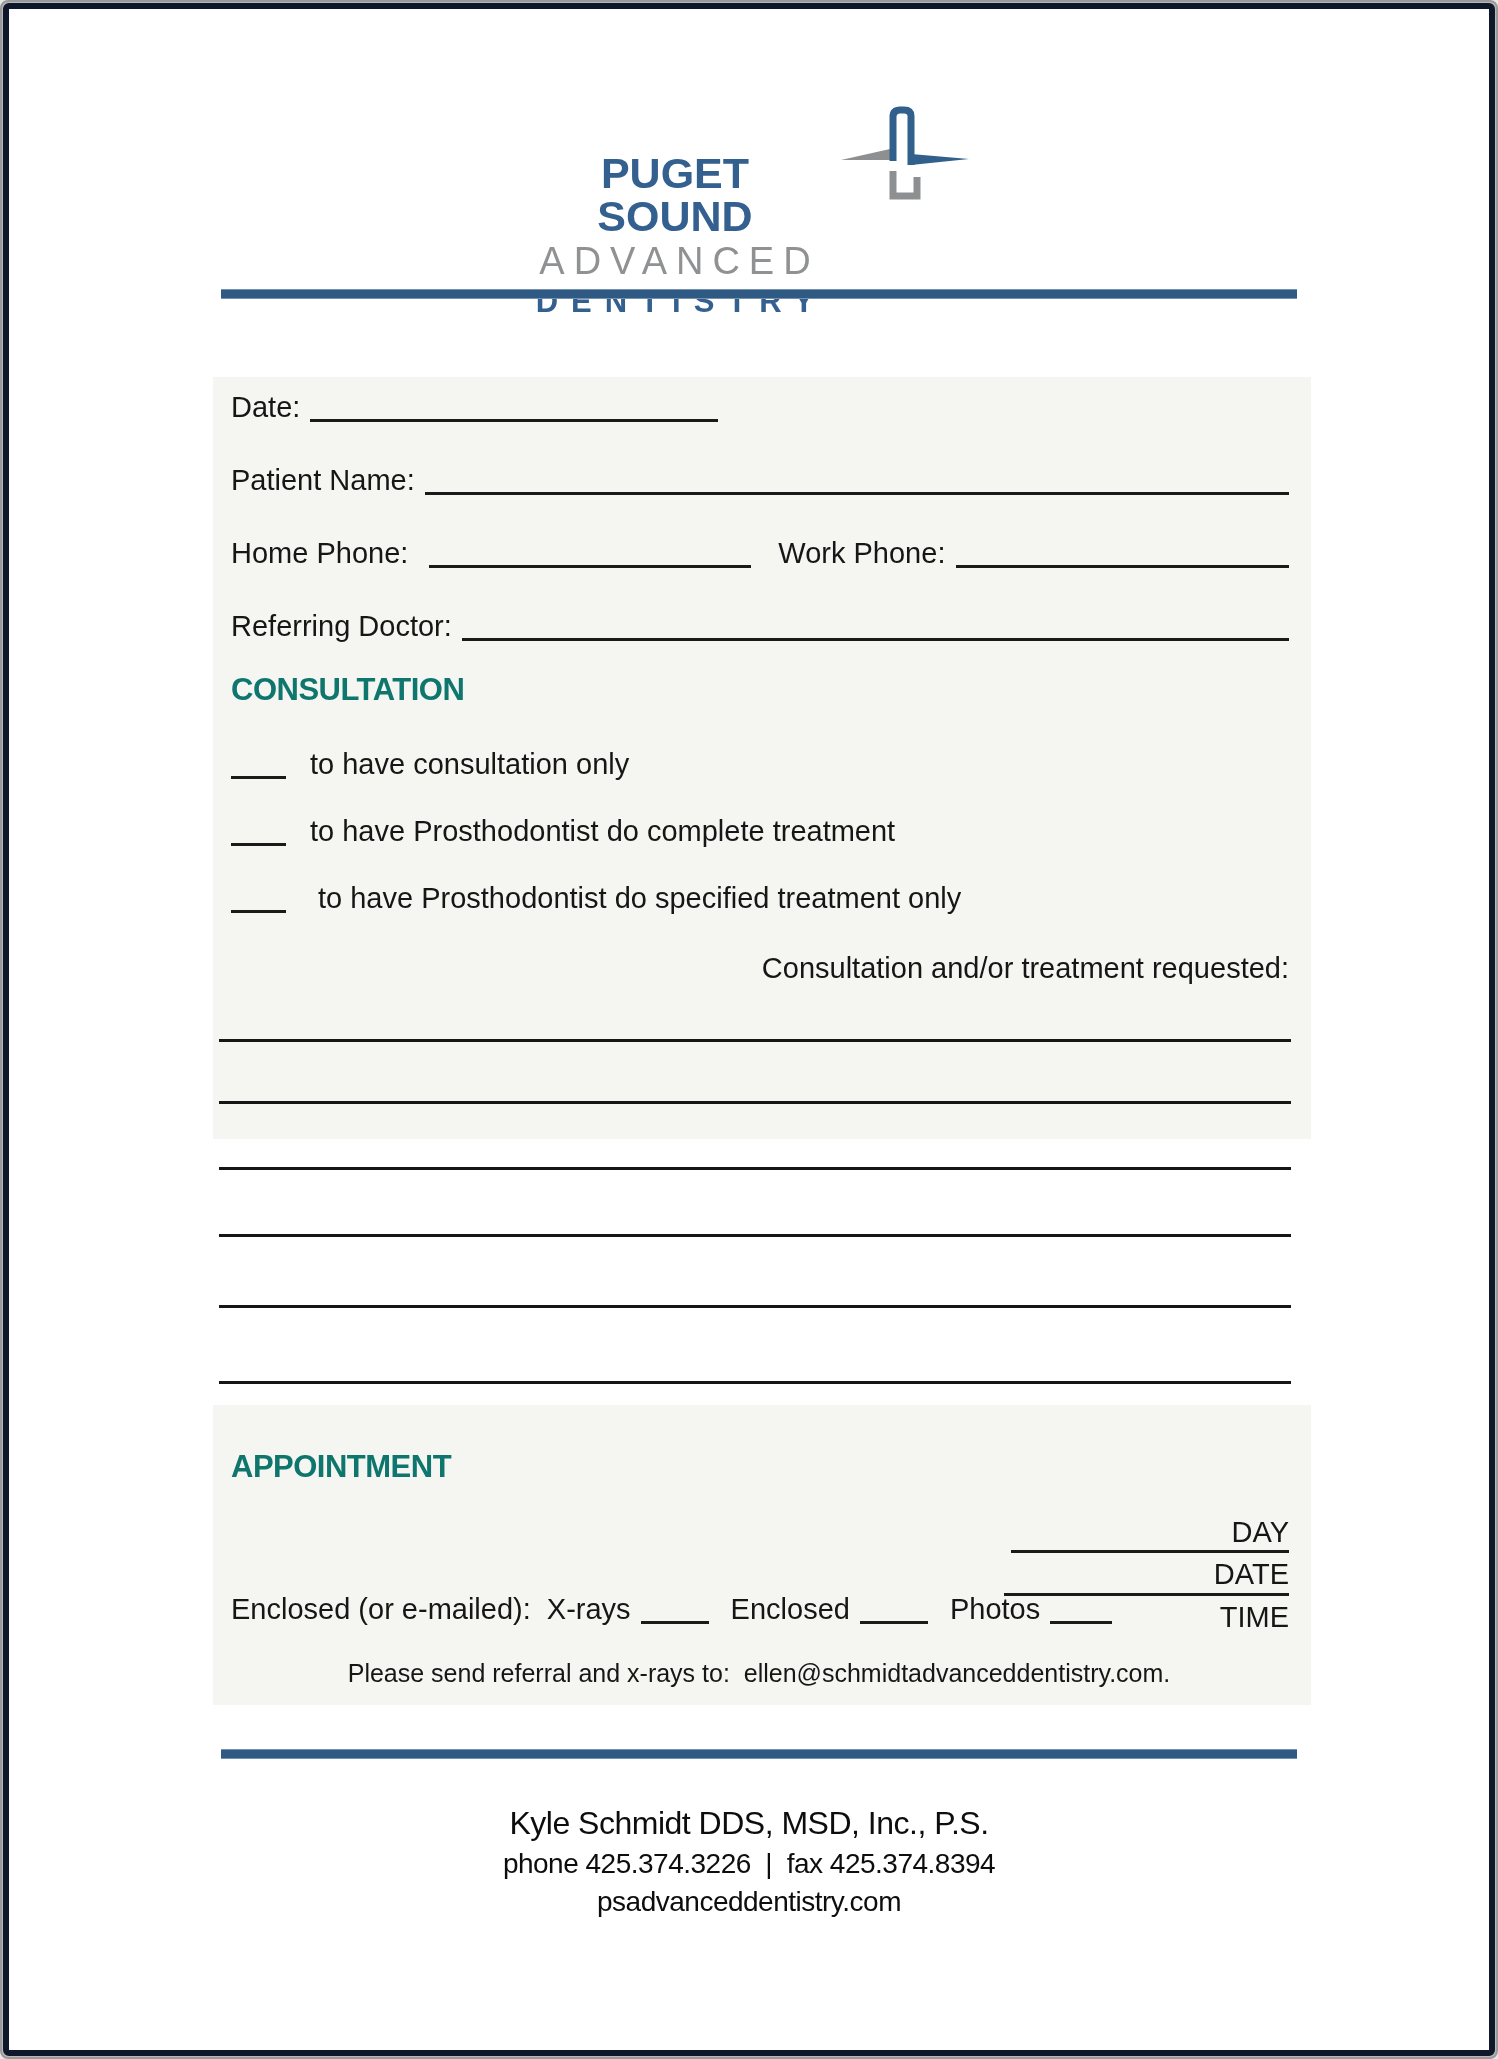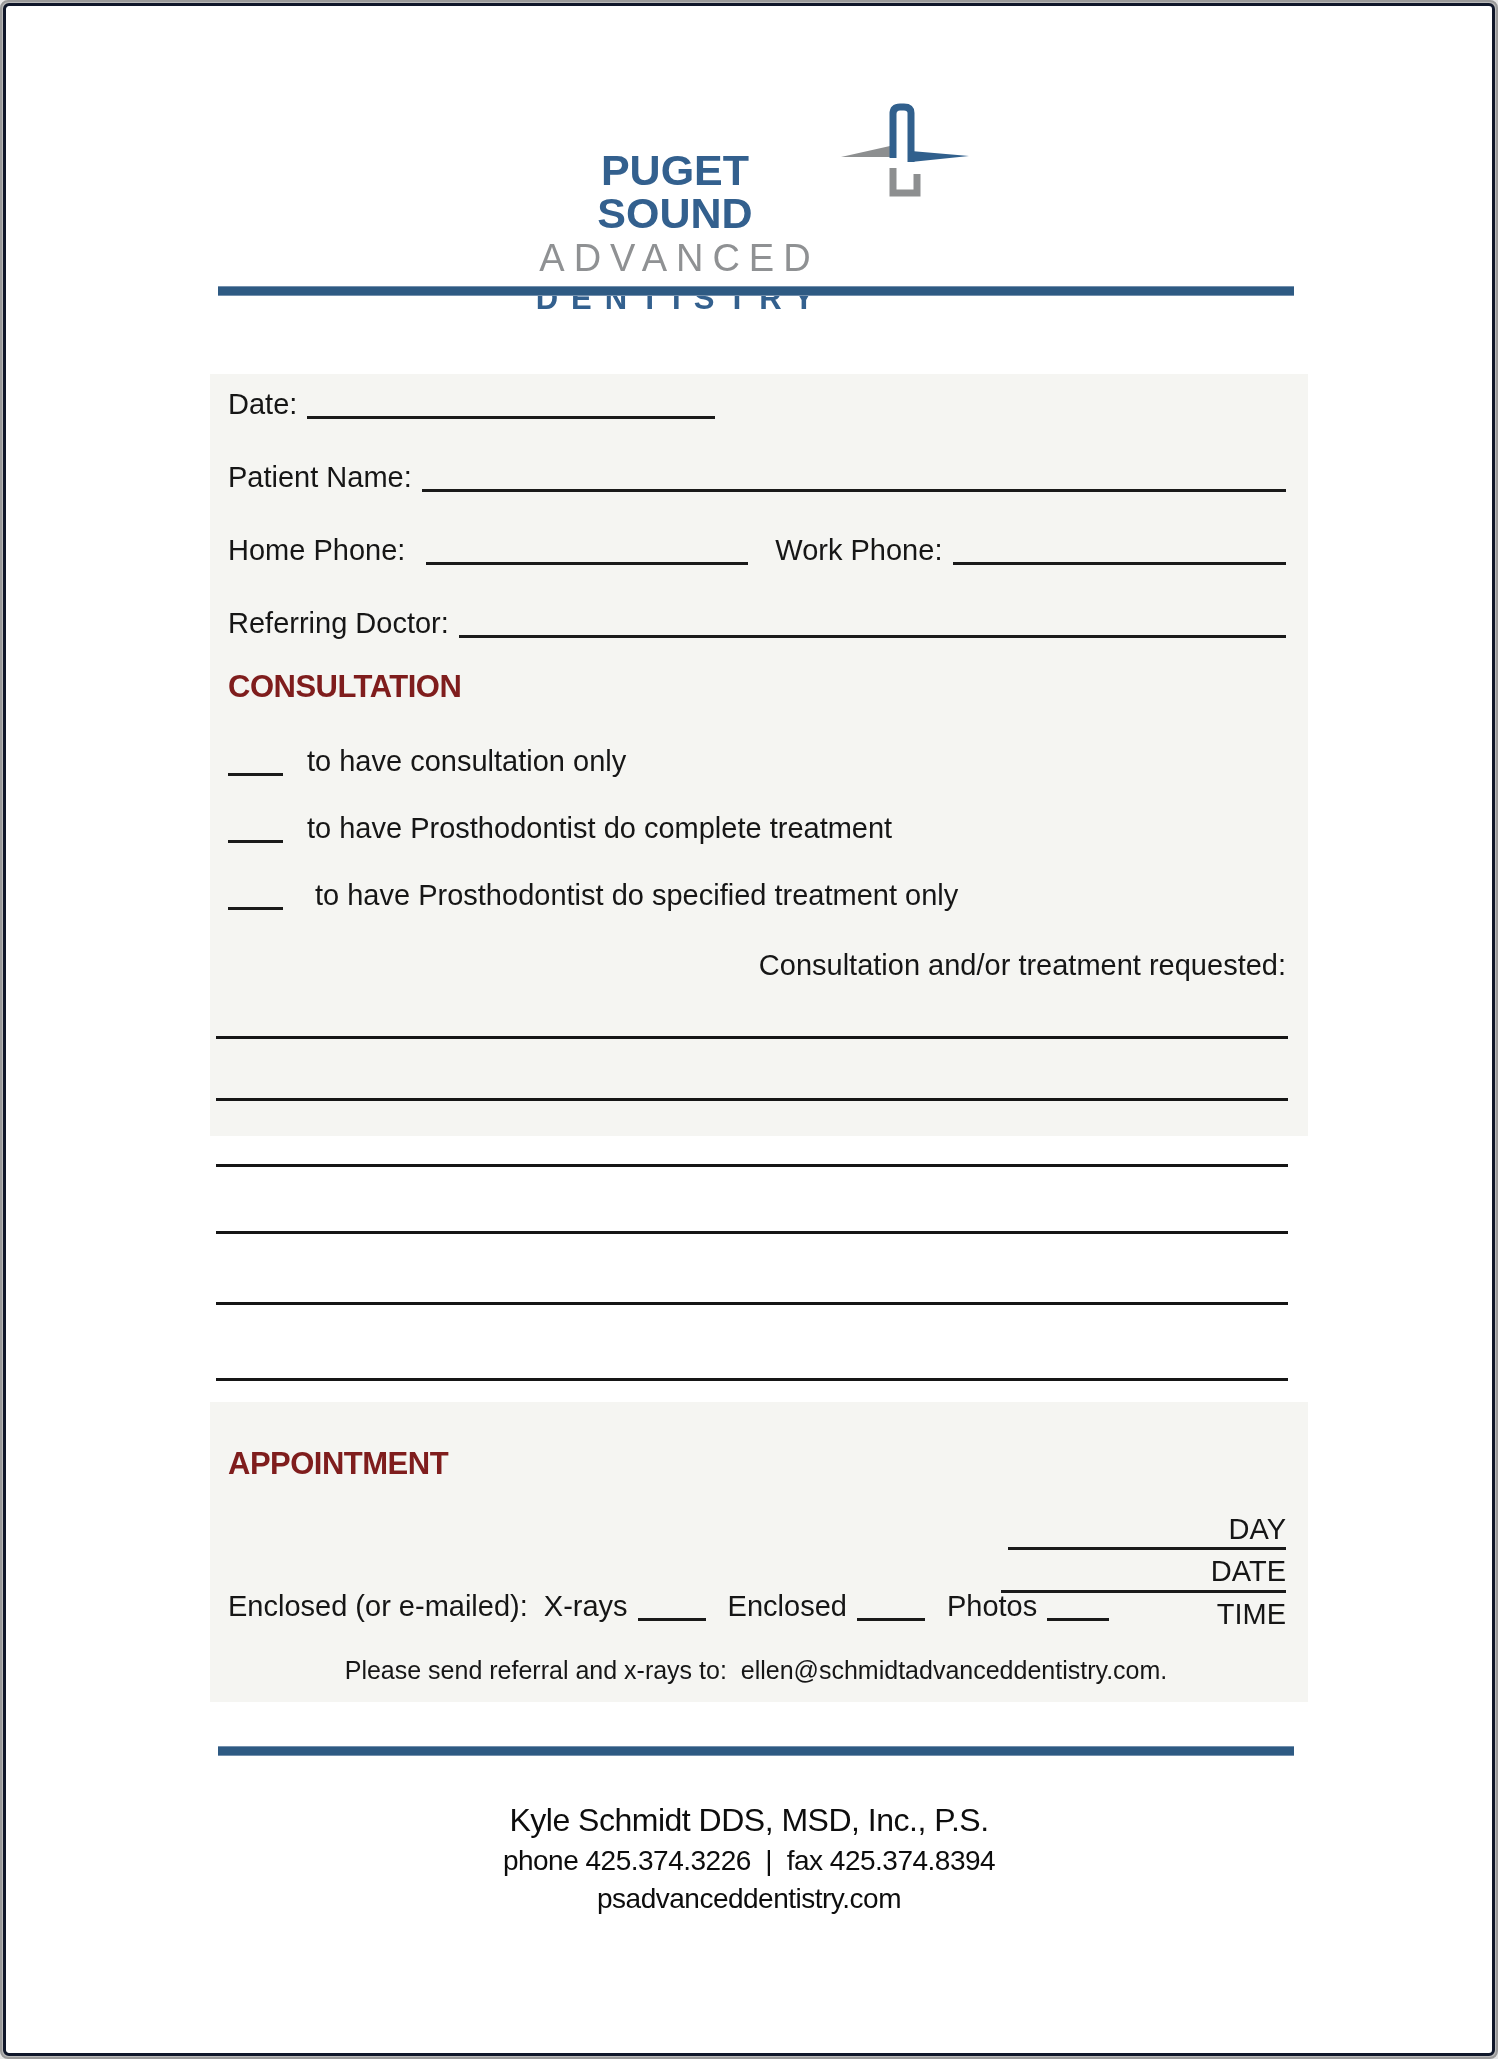"PUGET SOUND" .page { border: 3px solid #0f172a -> 6px solid #0f172a }
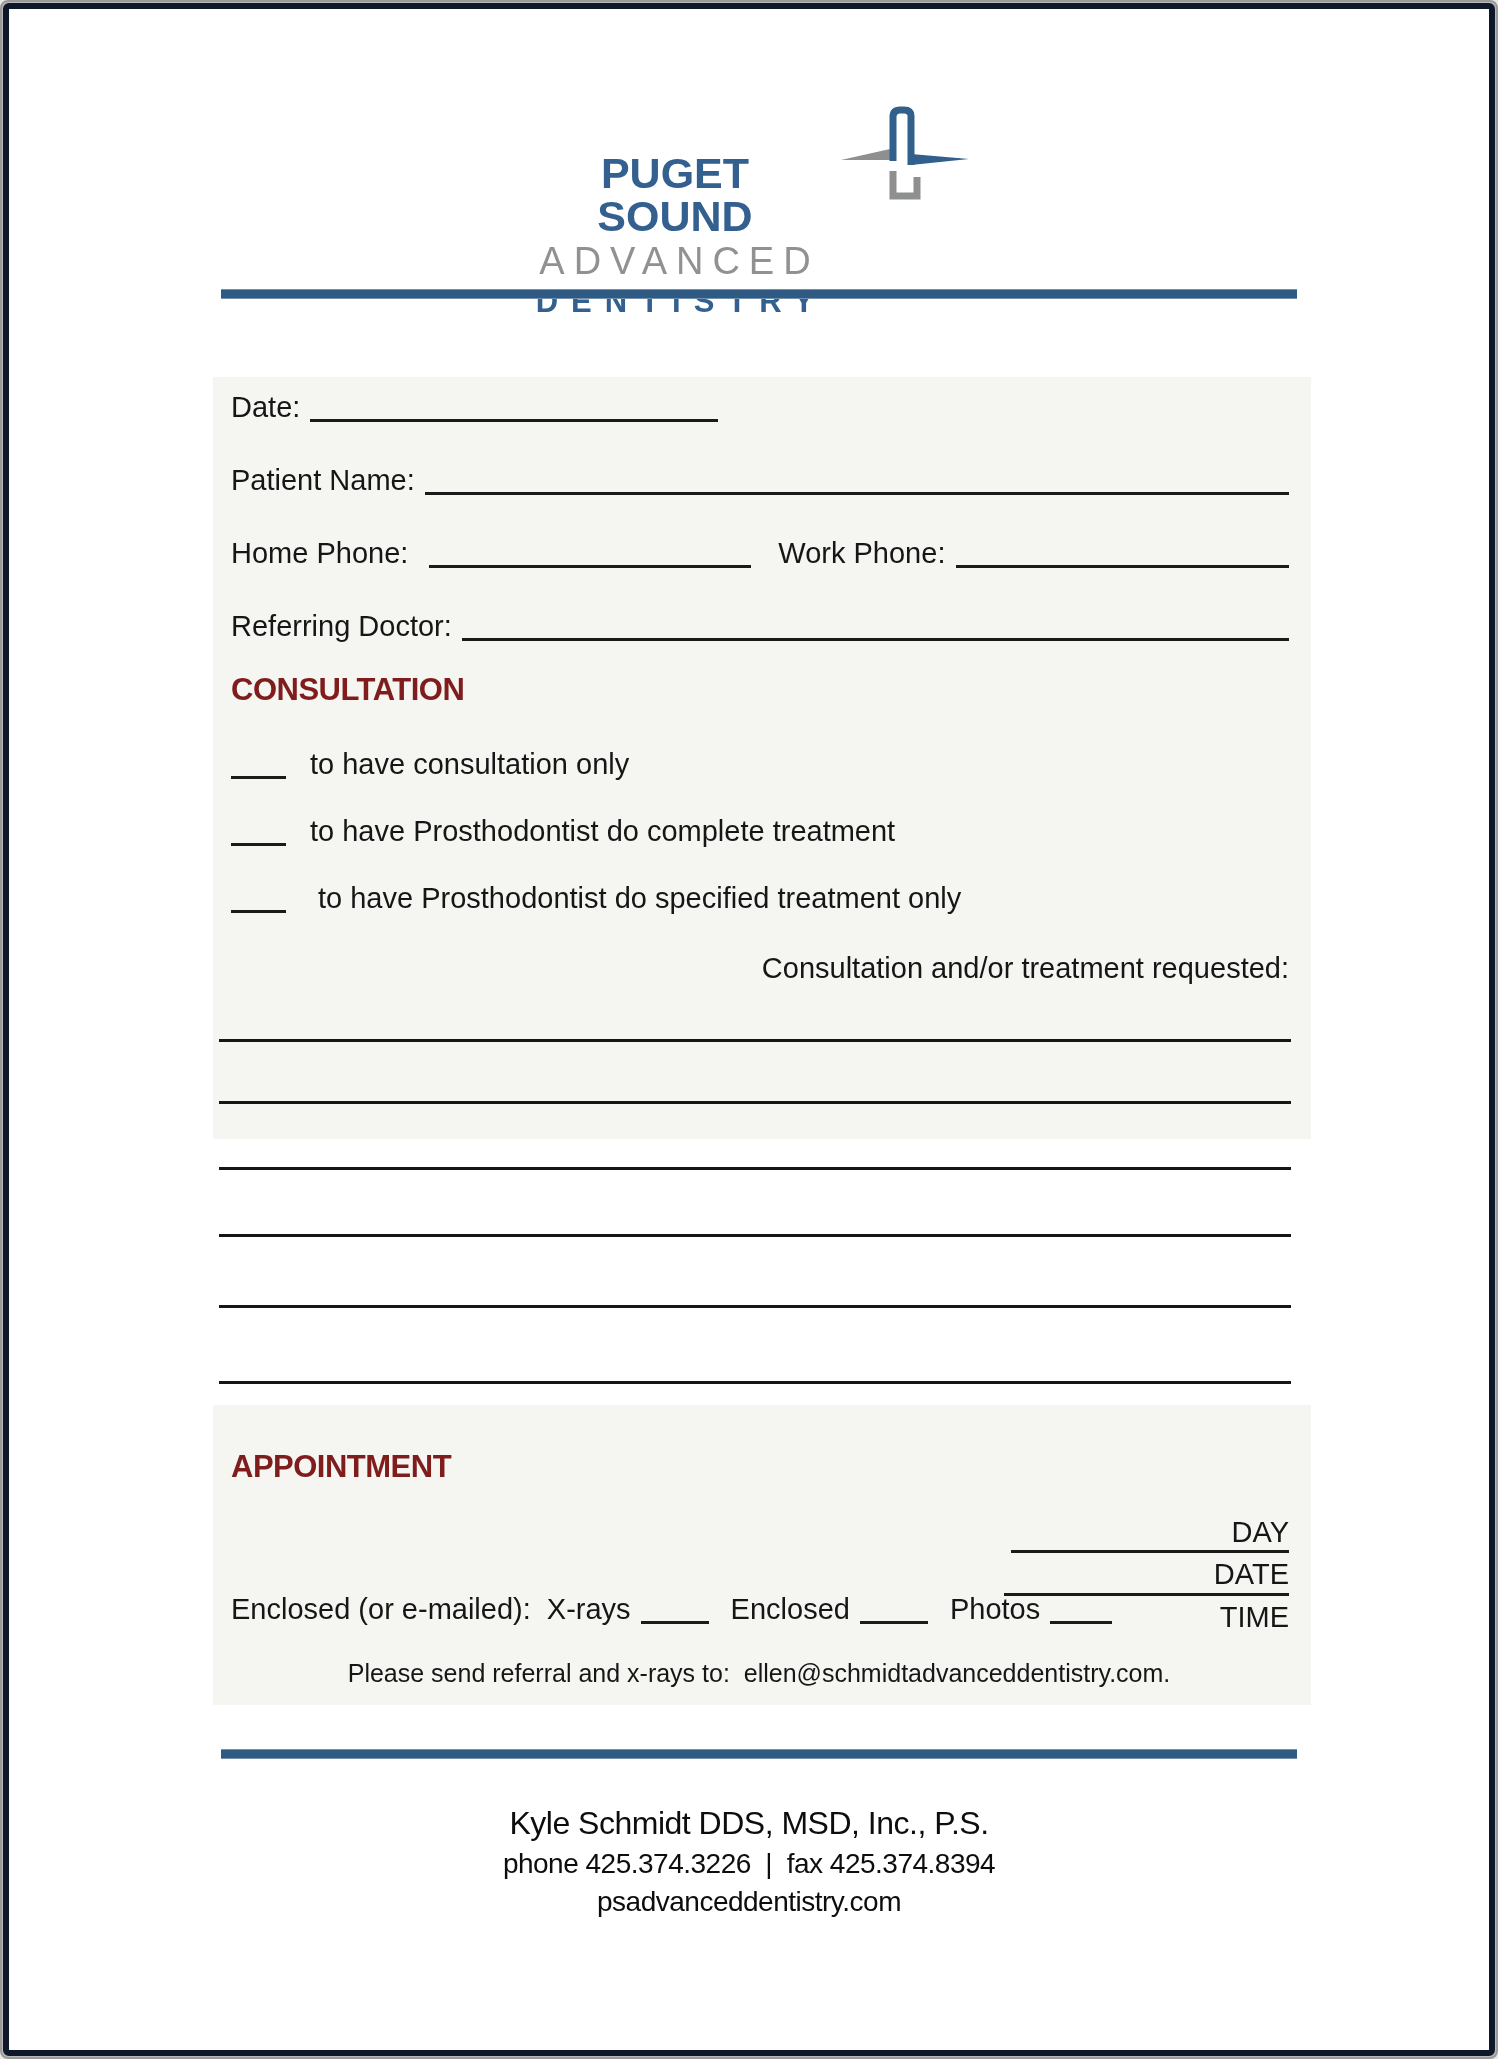"CONSULTATION" .heading { color: #7f1d1d -> #0f766e }
